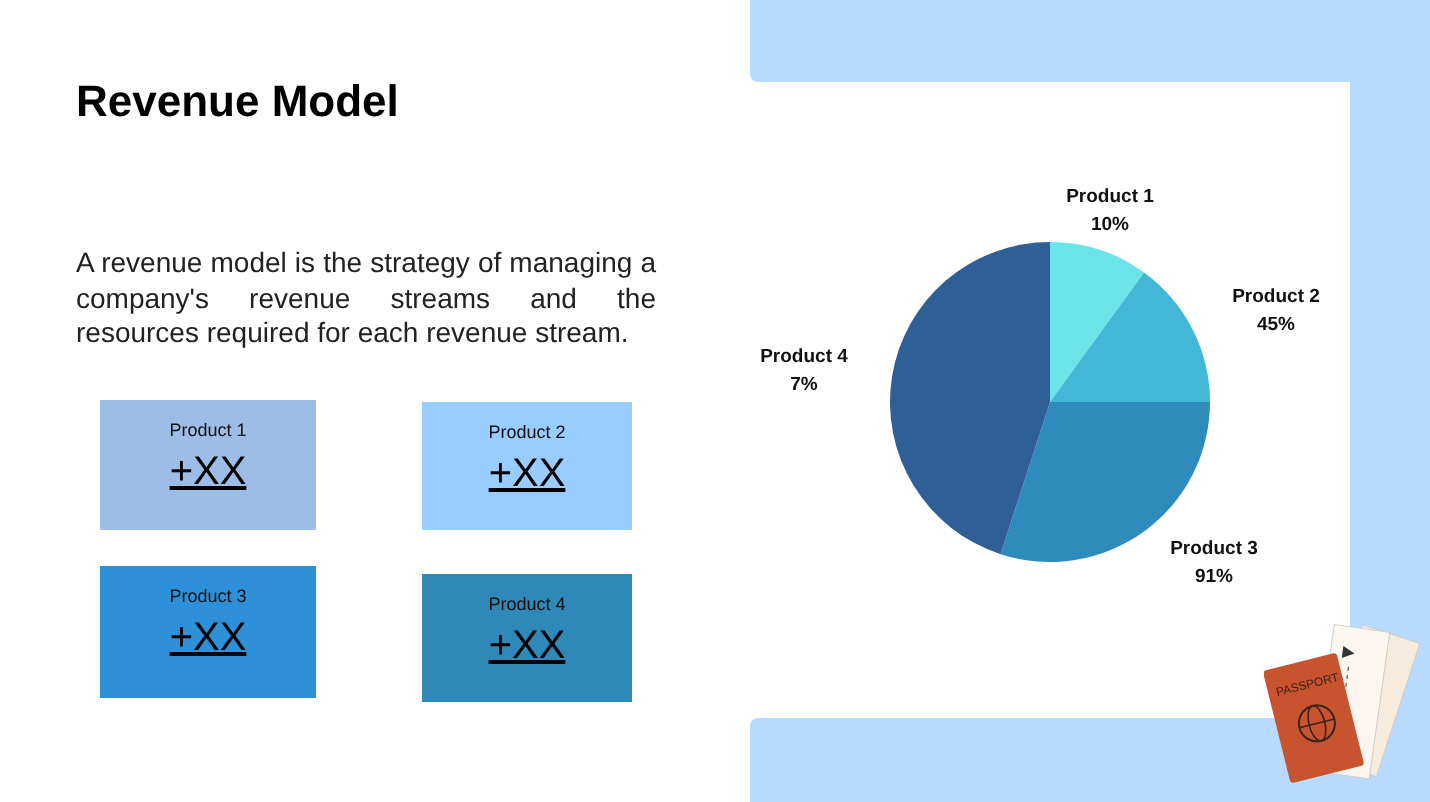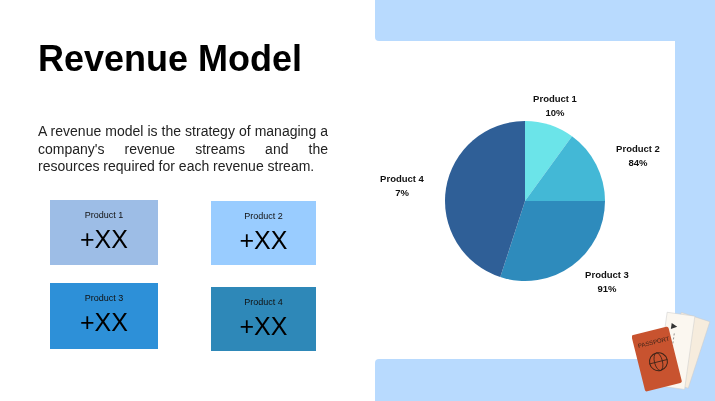"Revenue Model" .title { font-size: 36px -> 22px }
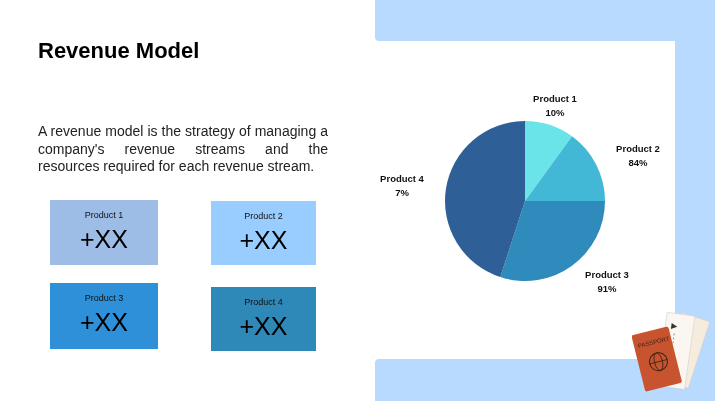"84%" div { text: 84% -> 45% }
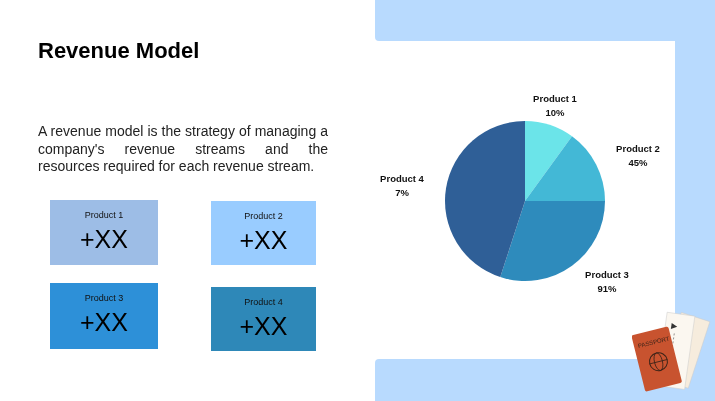"+XX" .card .val { font-size: 25px -> 20px; text-decoration: none -> underline }
